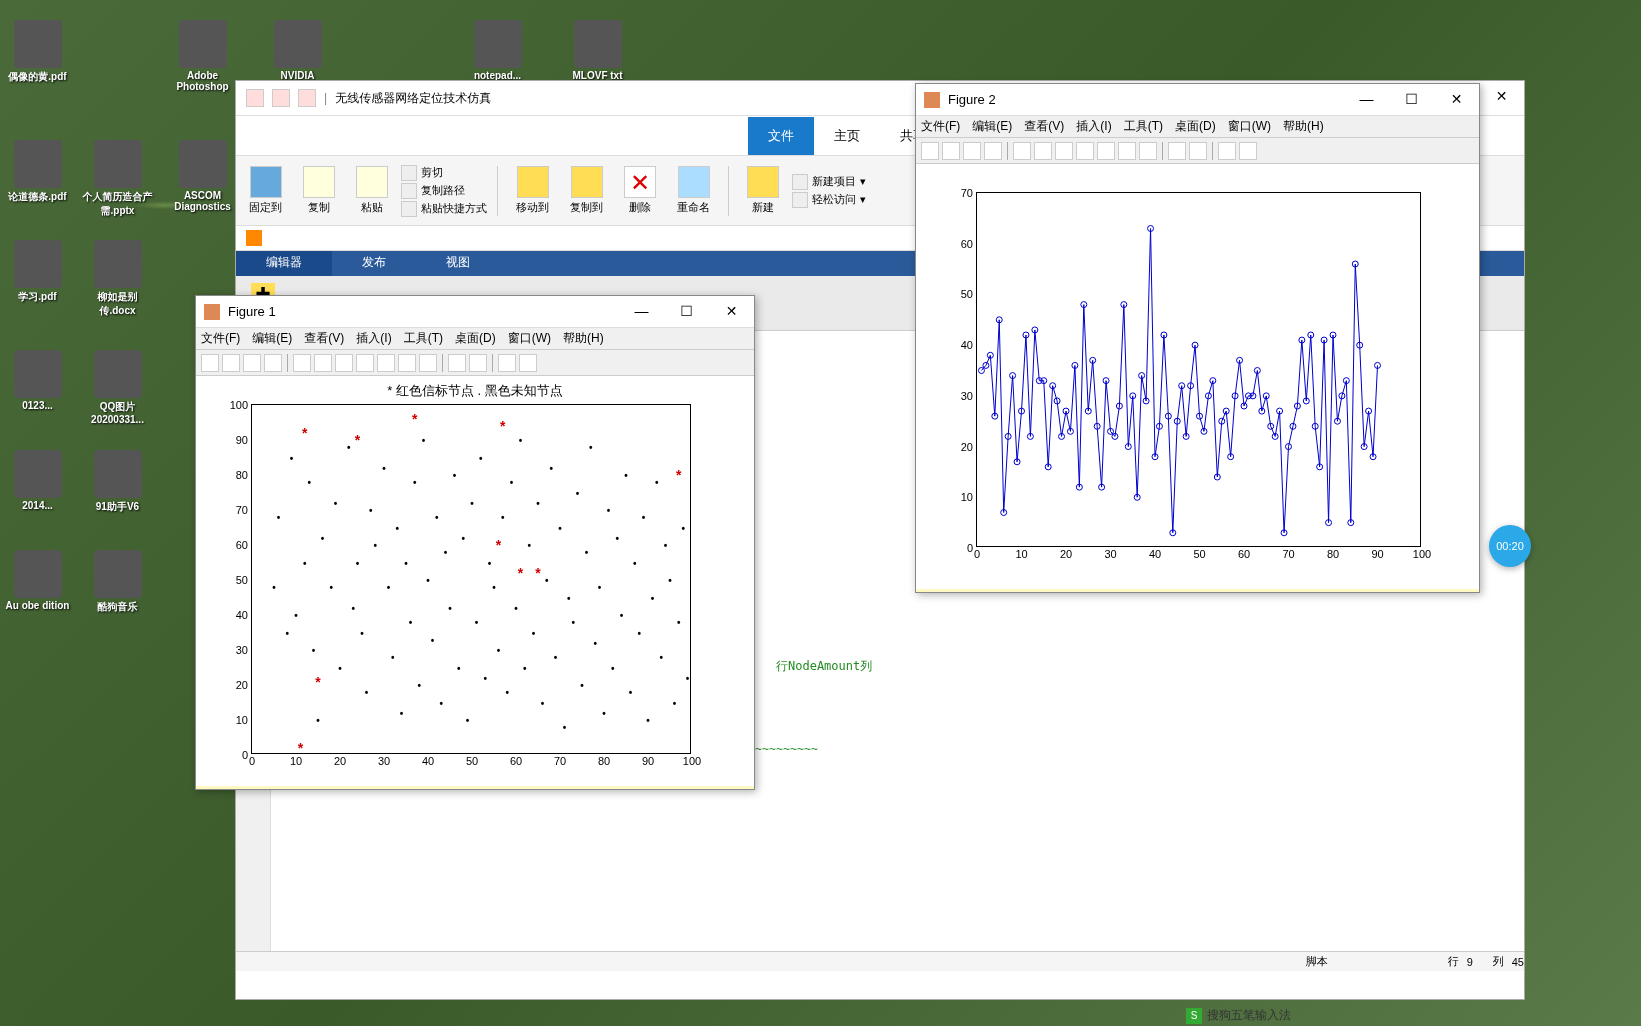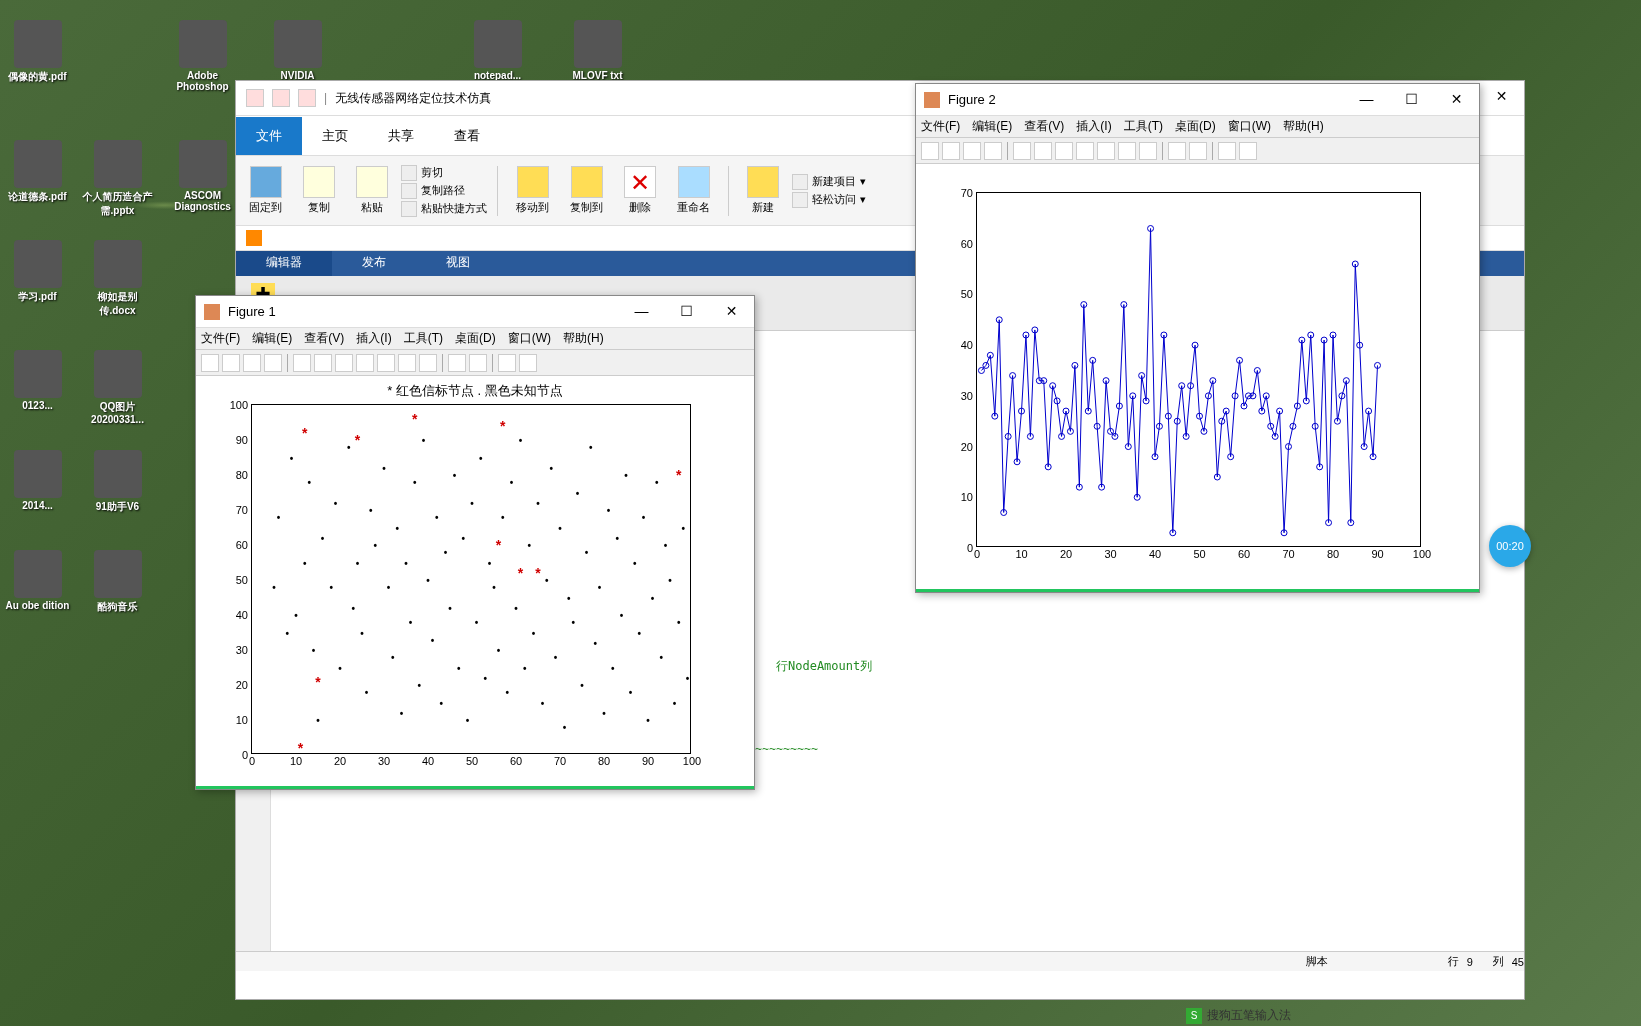"Figure 2" .figure-window { background: #22c55e -> #fef9c3 }
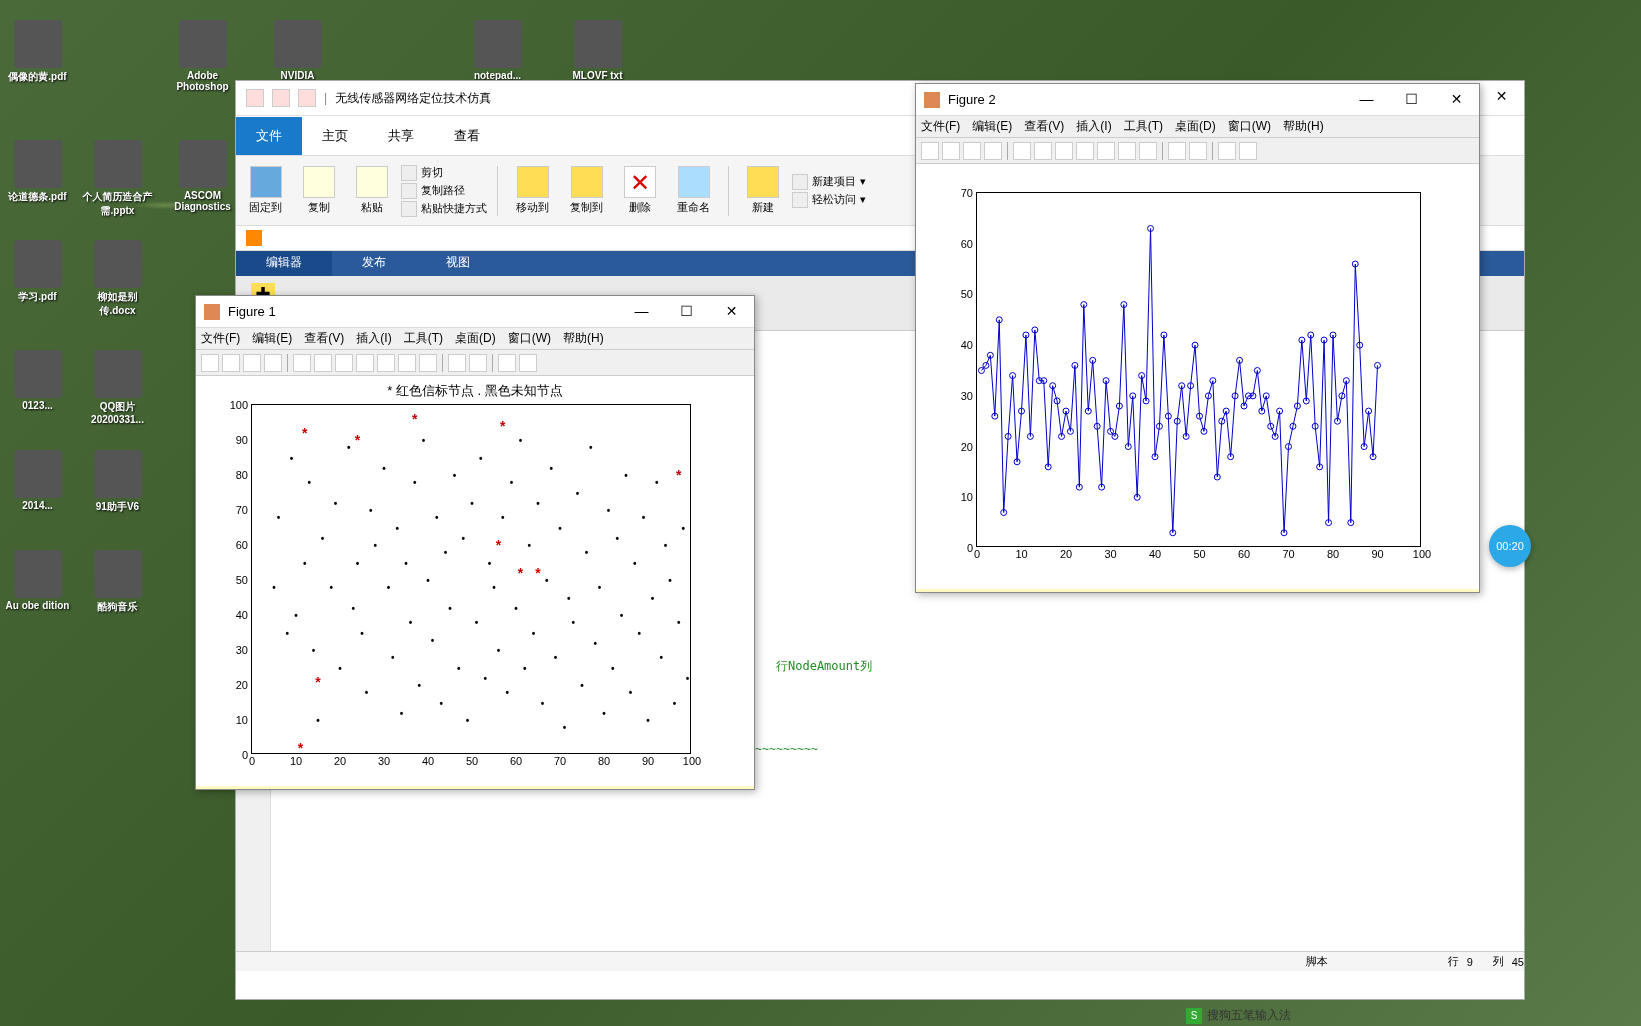"文件" .explorer-tabs { justify-content: none -> center }
